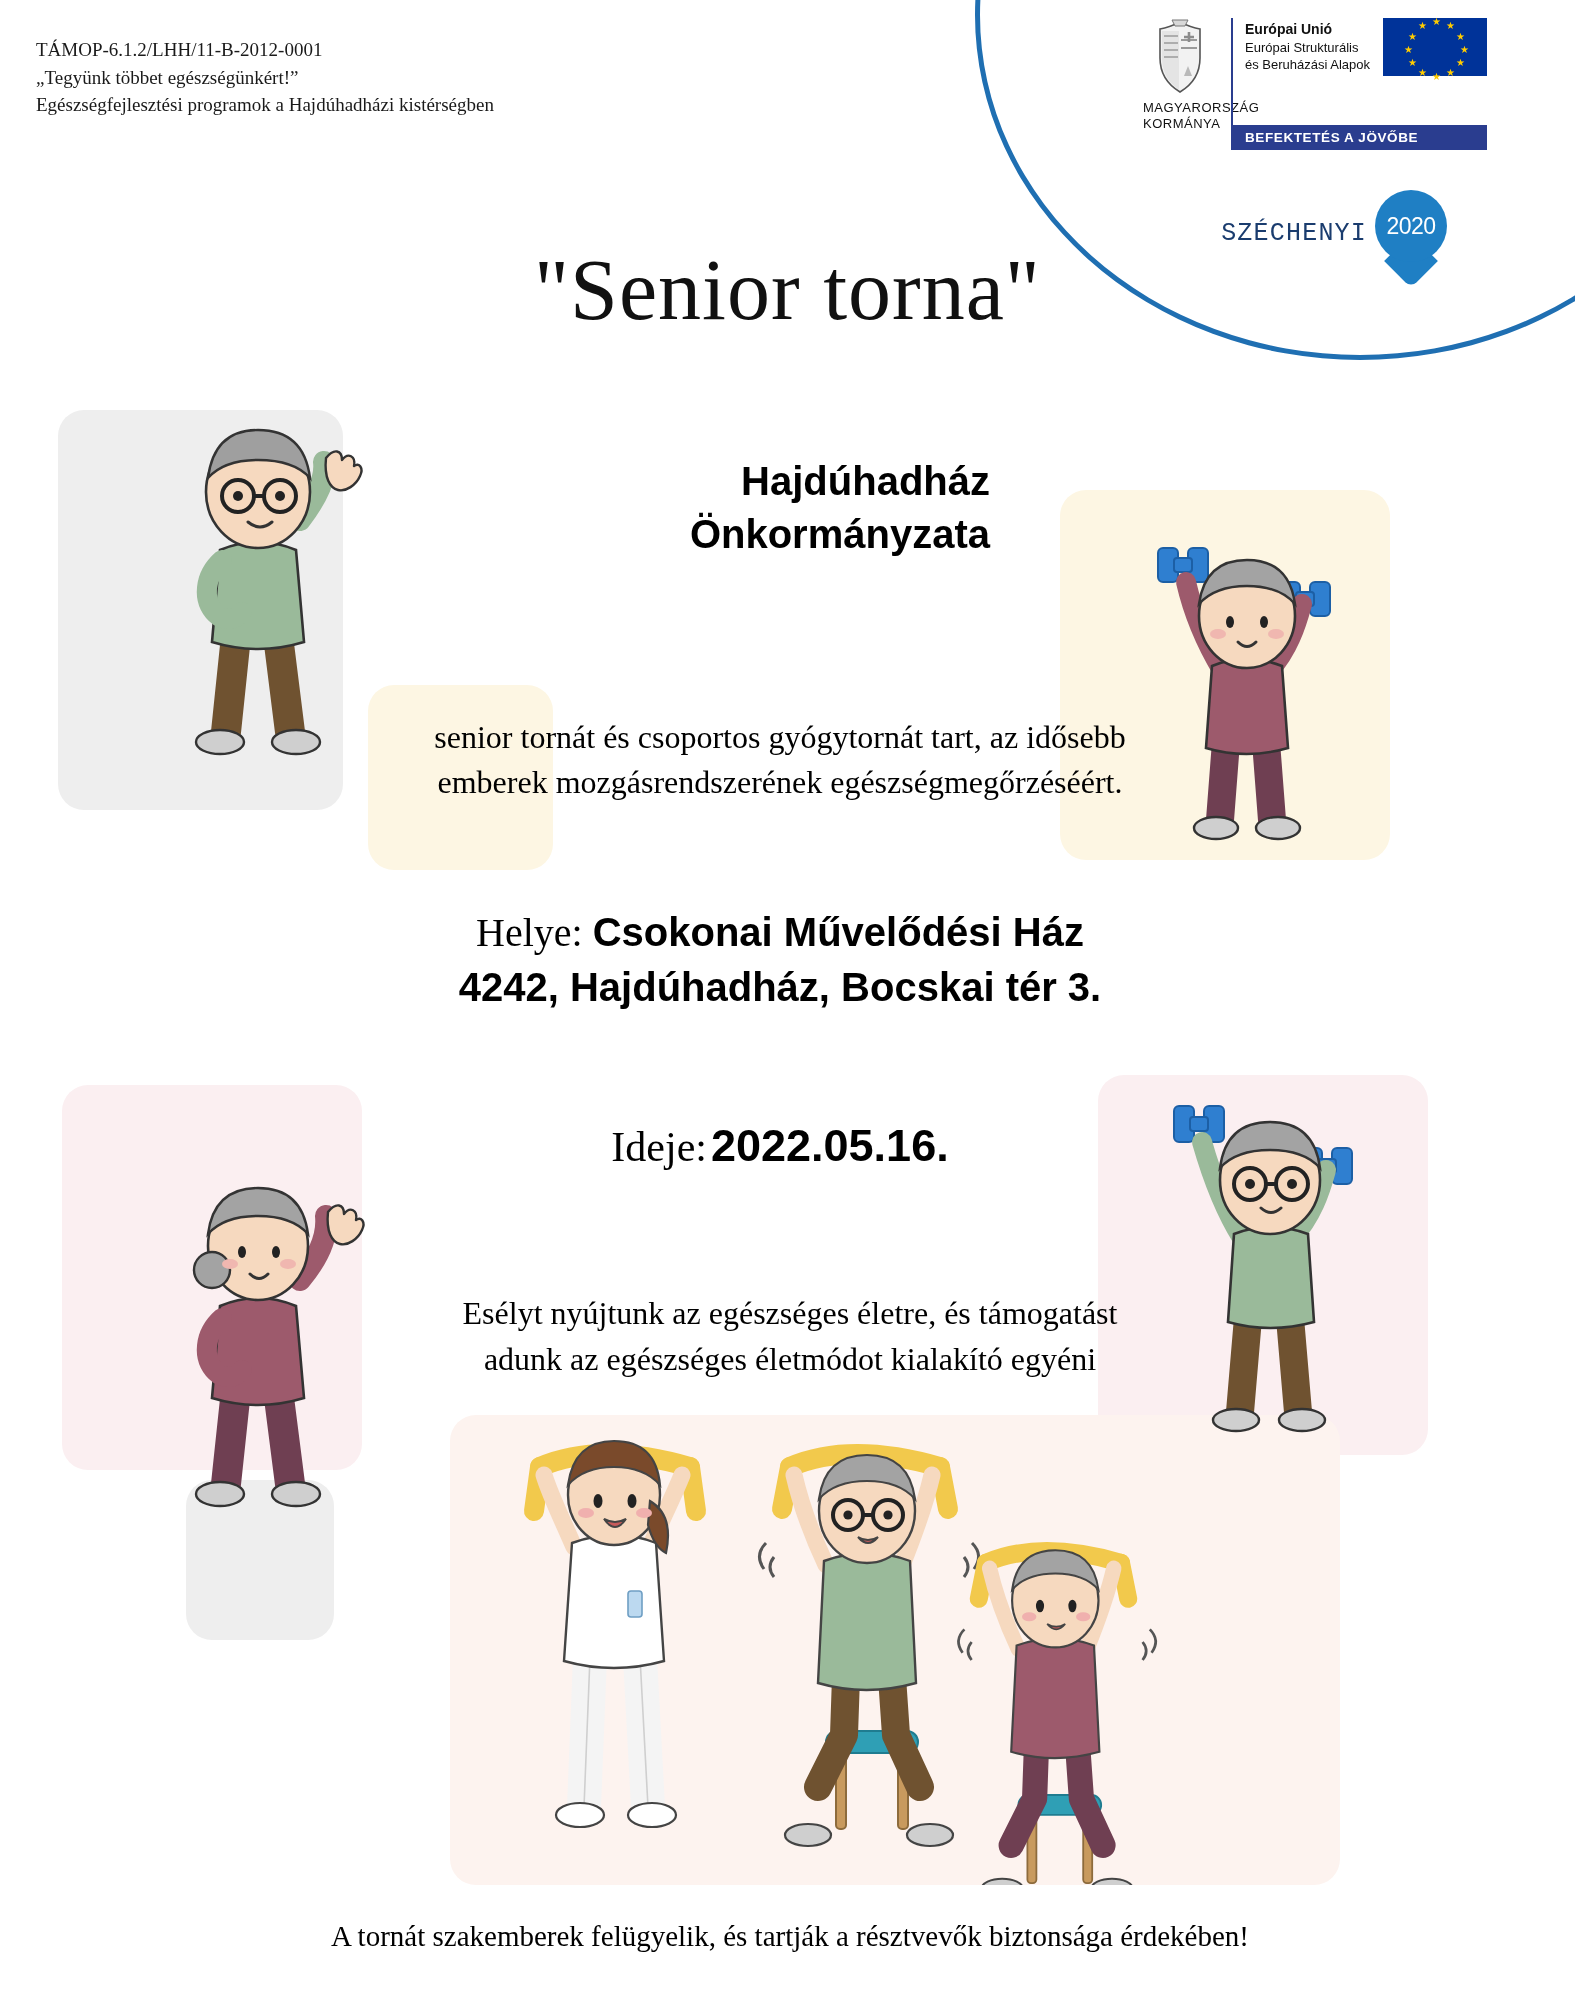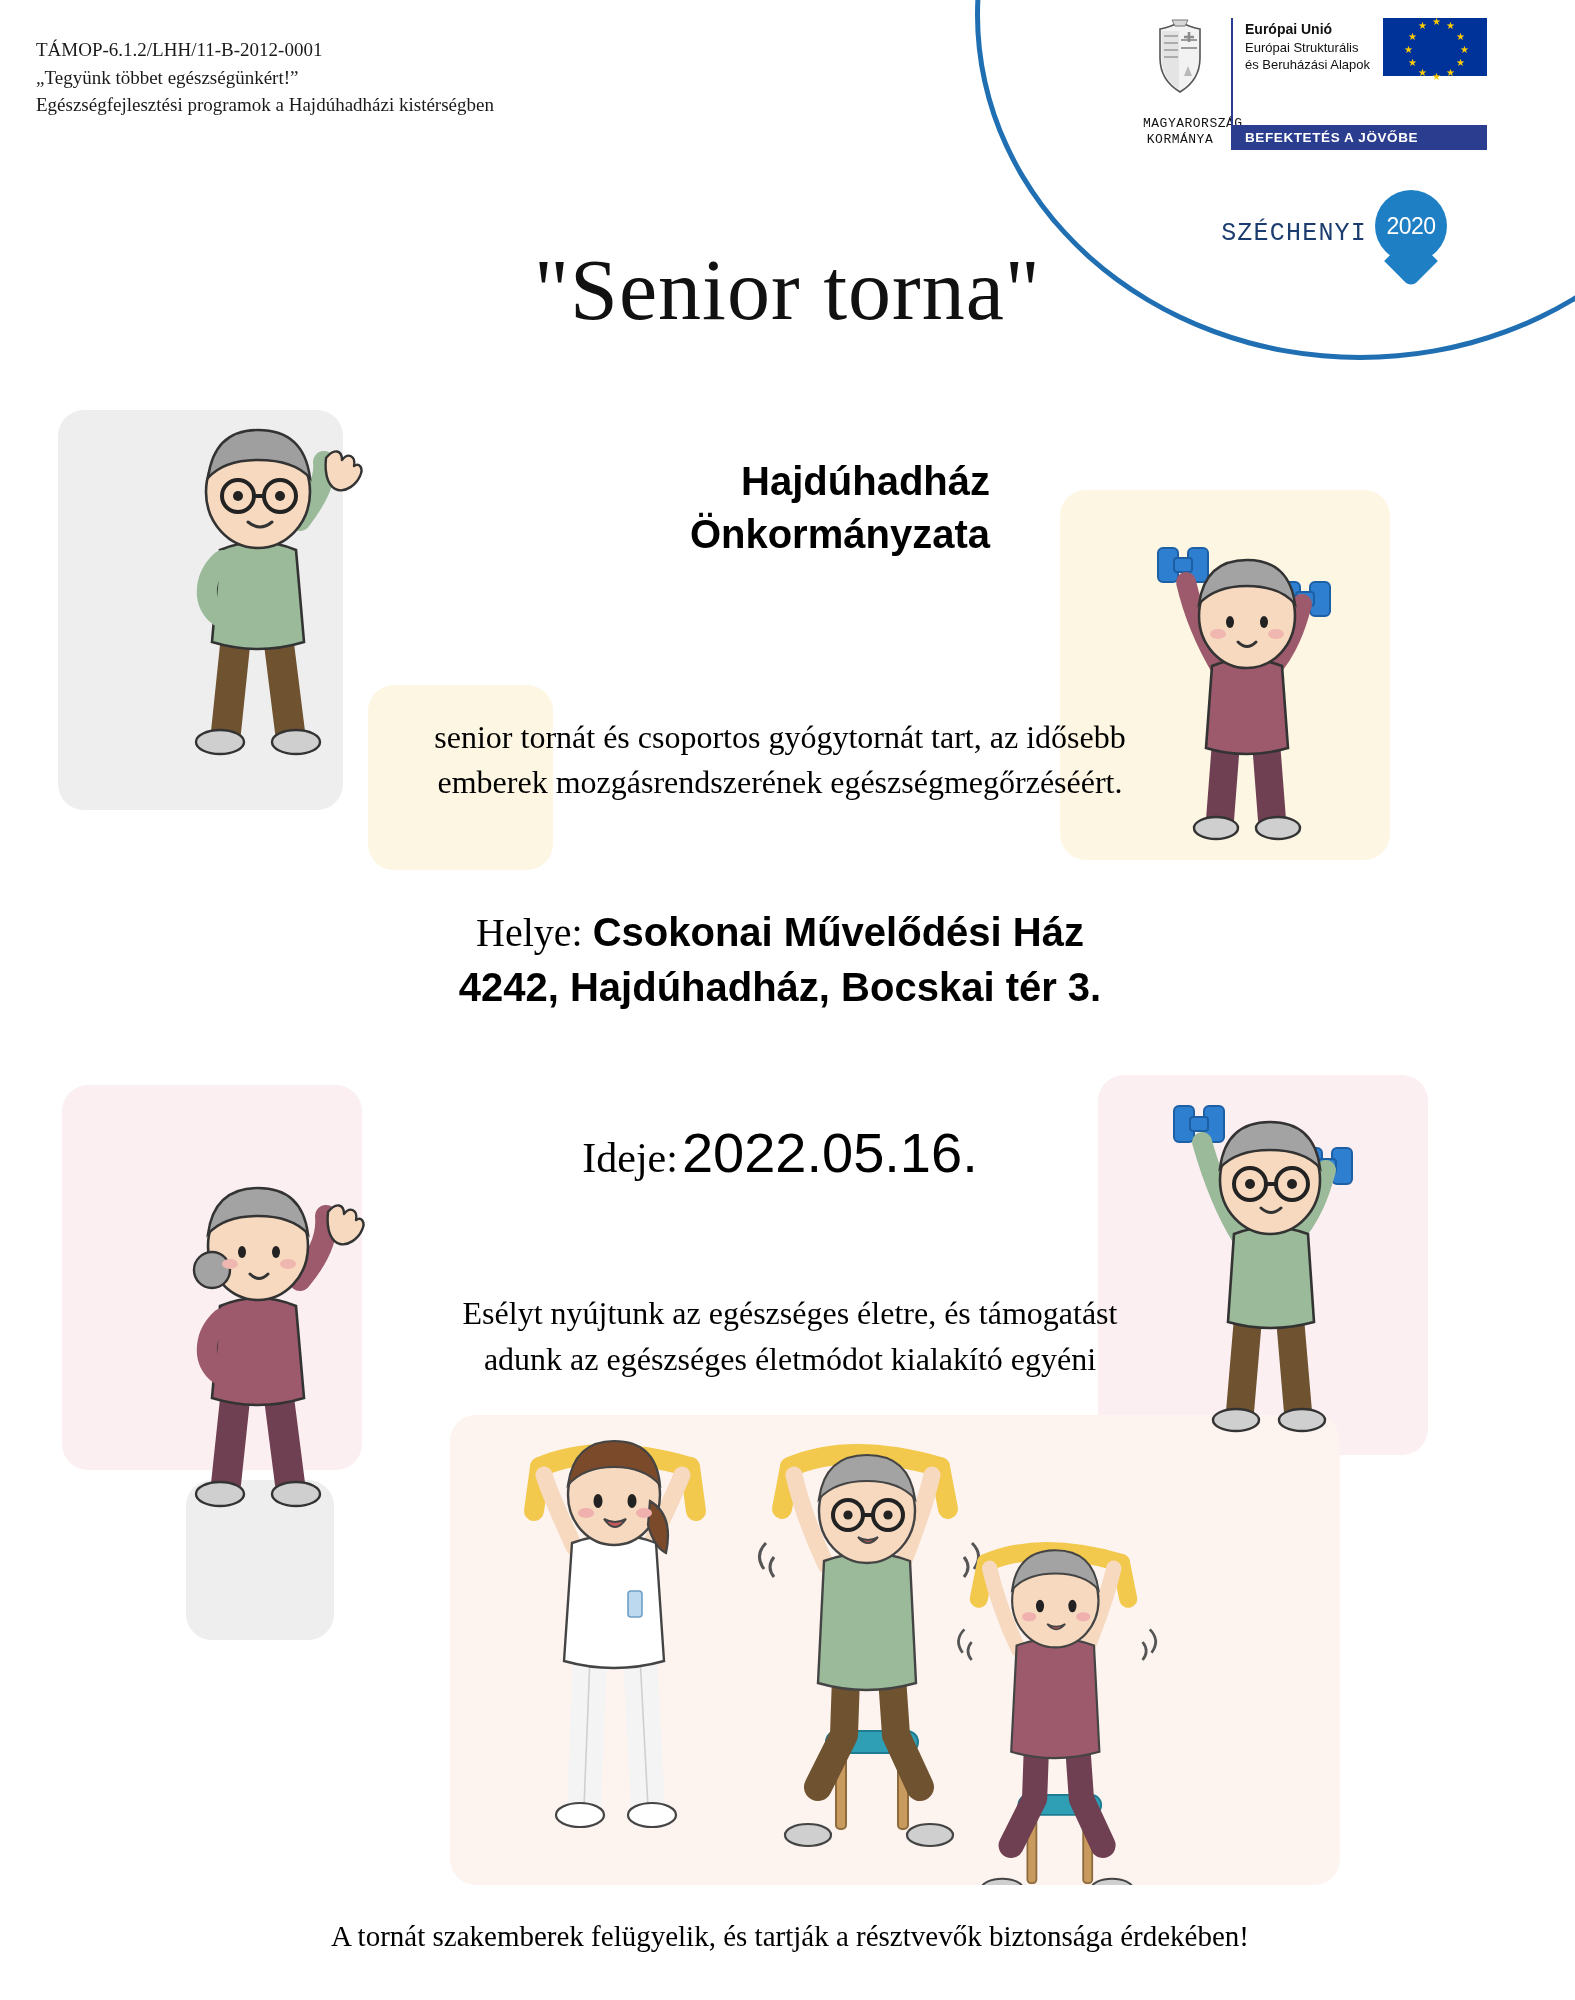"MAGYARORSZÁG" .coat-text { font-family: Liberation Mono, monospace -> Liberation Sans, sans-serif; margin-top: 20px -> 4px }
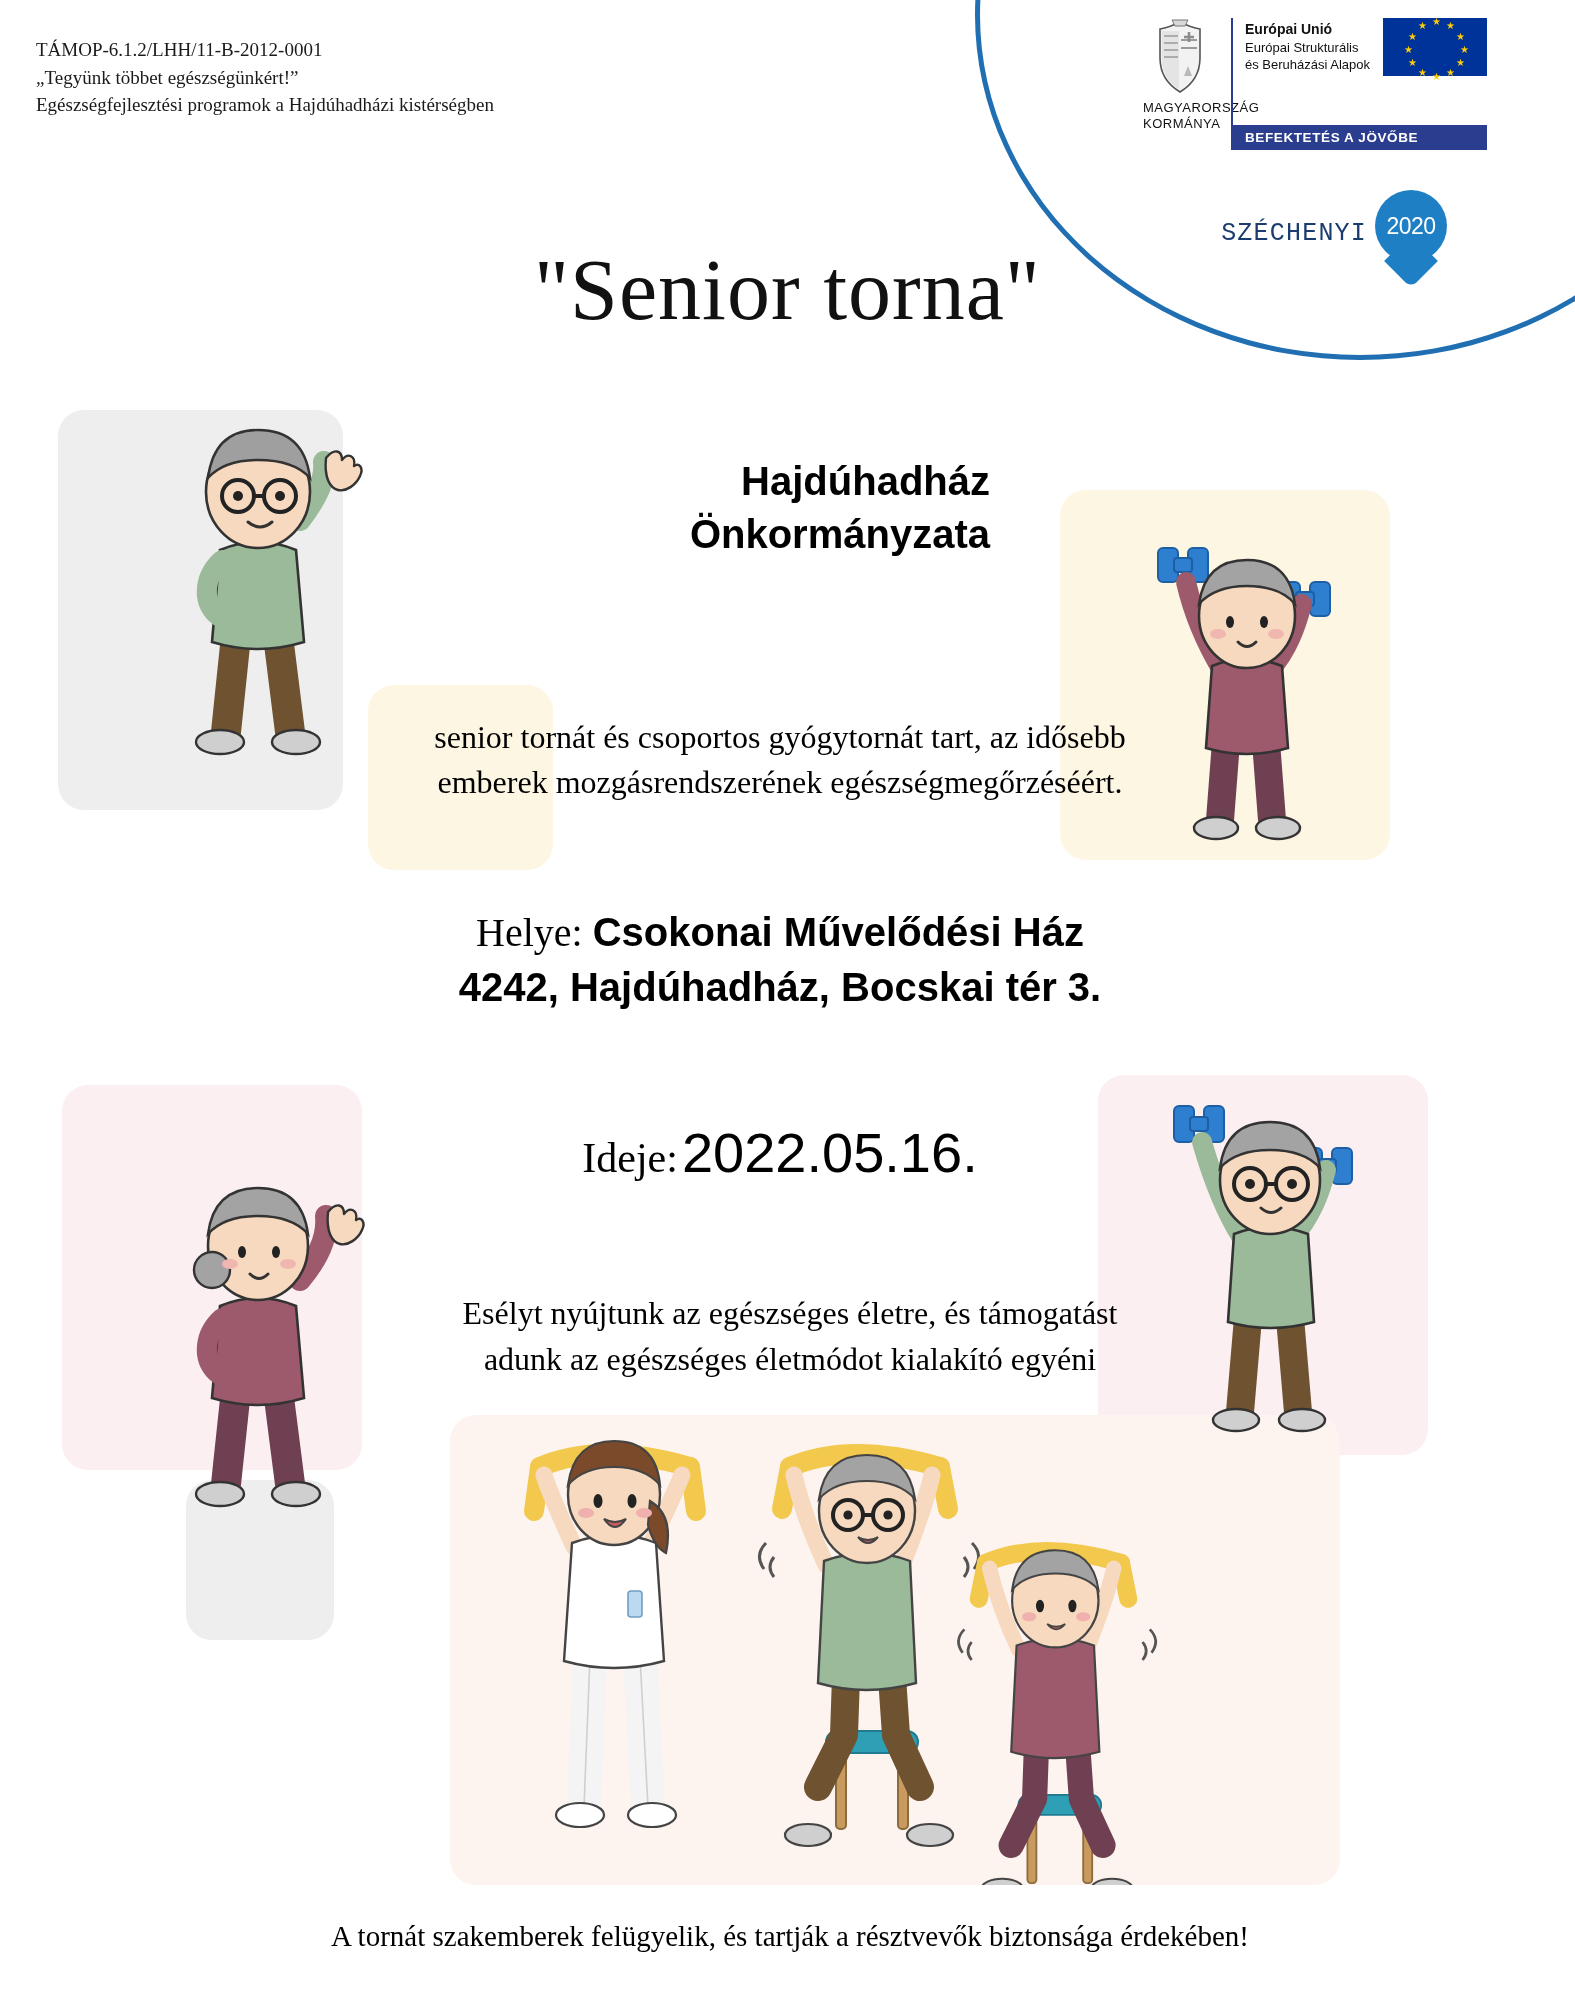"2022.05.16." .when .val { font-size: 56px -> 45px; font-weight: normal -> bold }
